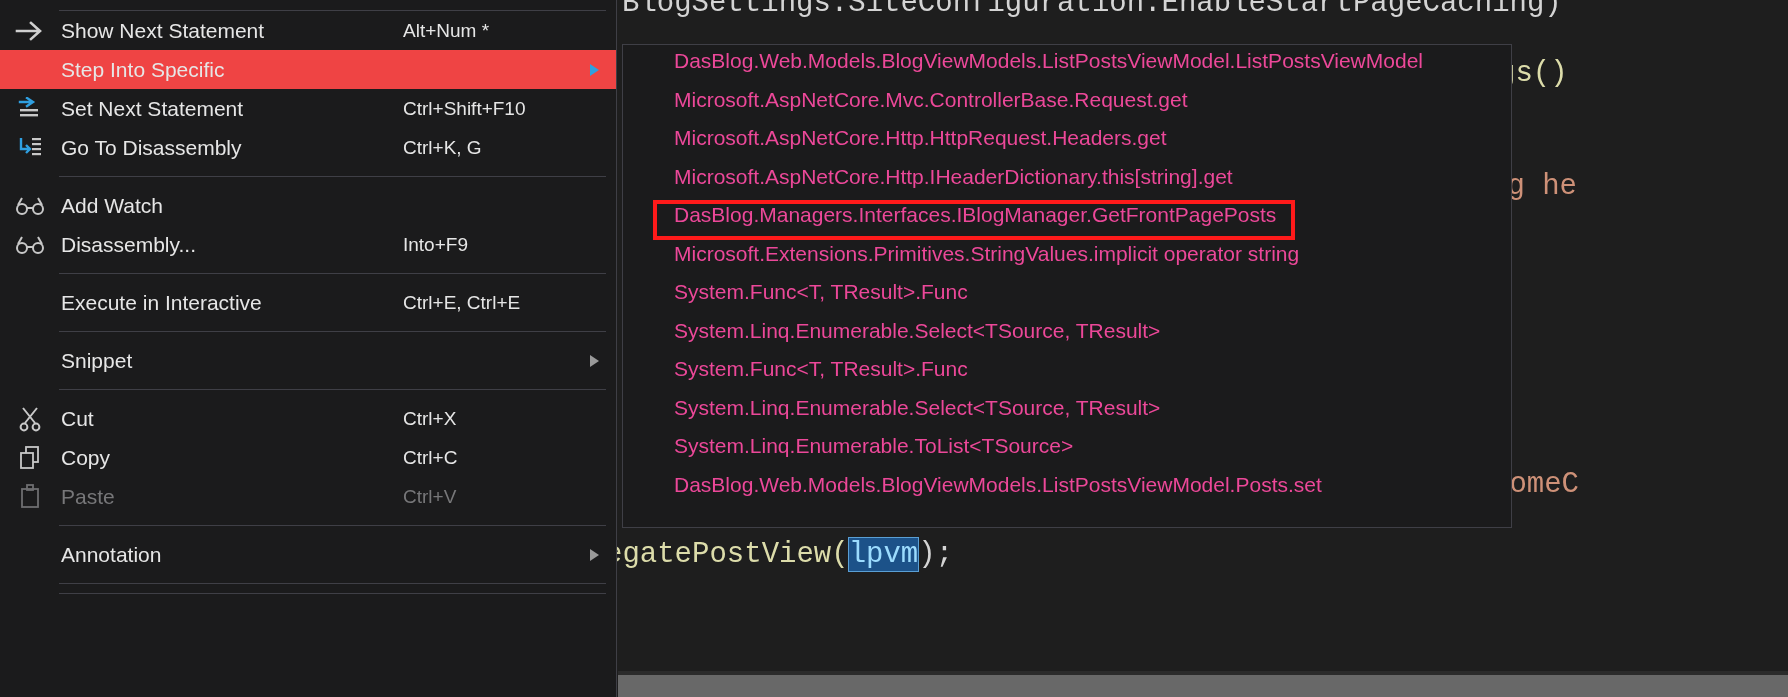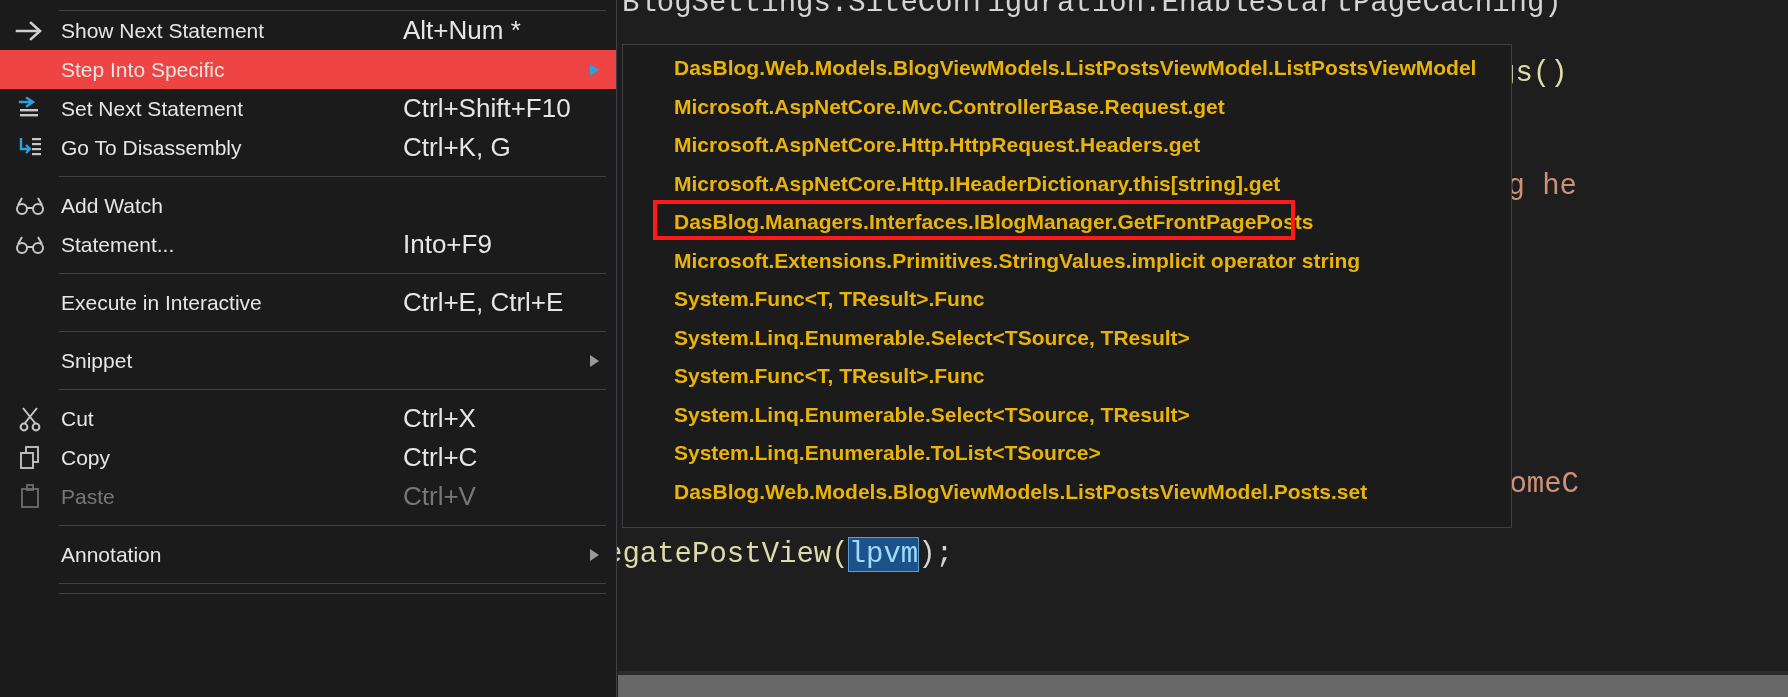"Alt+Num *" .mi-shortcut { font-size: 26px -> 19px }
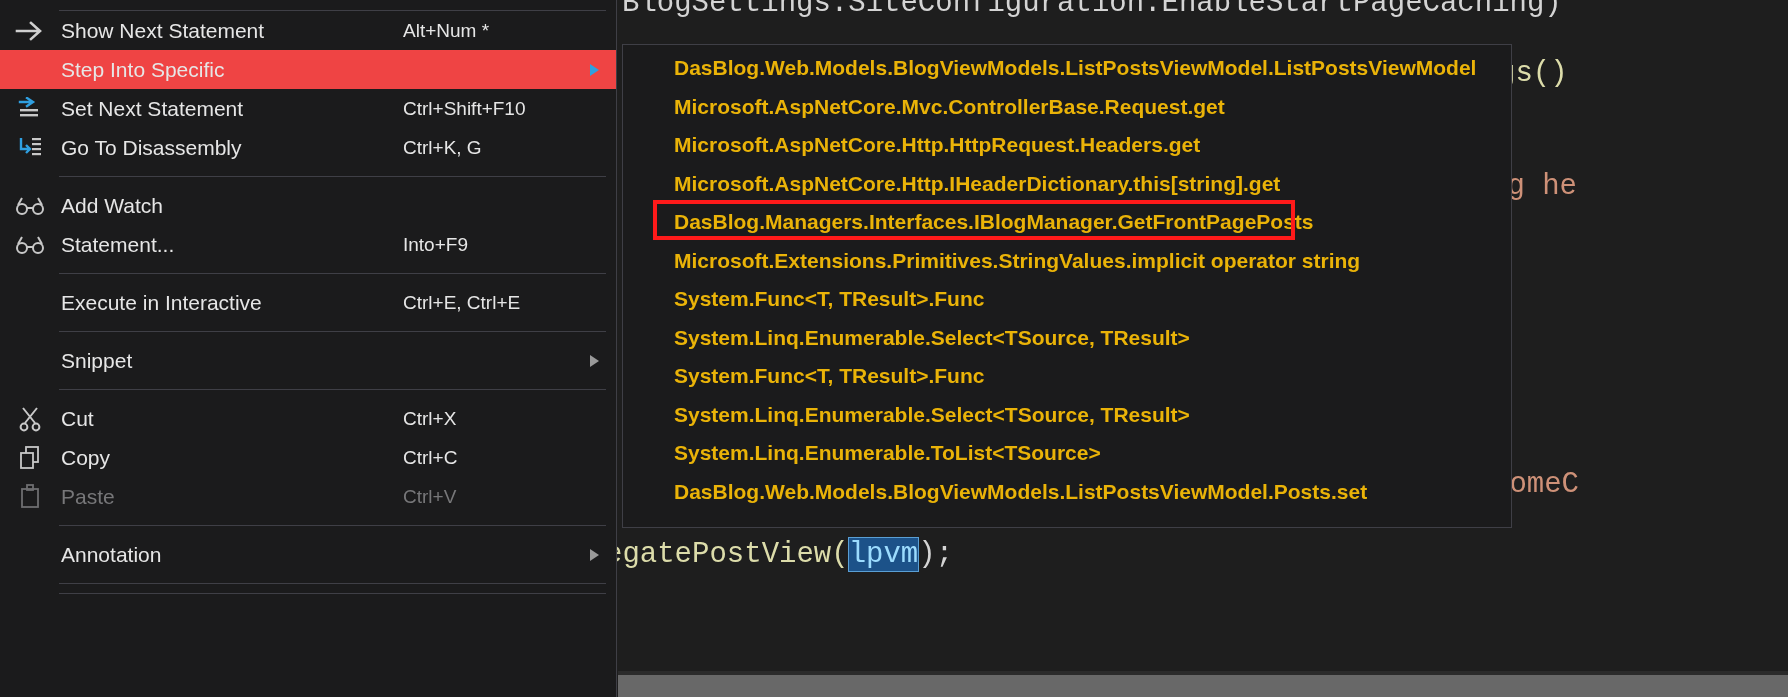"DasBlog.Web.Models.BlogViewModels.ListPo" .sub-item { align-items: center -> flex-start; color: #eab308 -> #ec4899; font-weight: bold -> none }
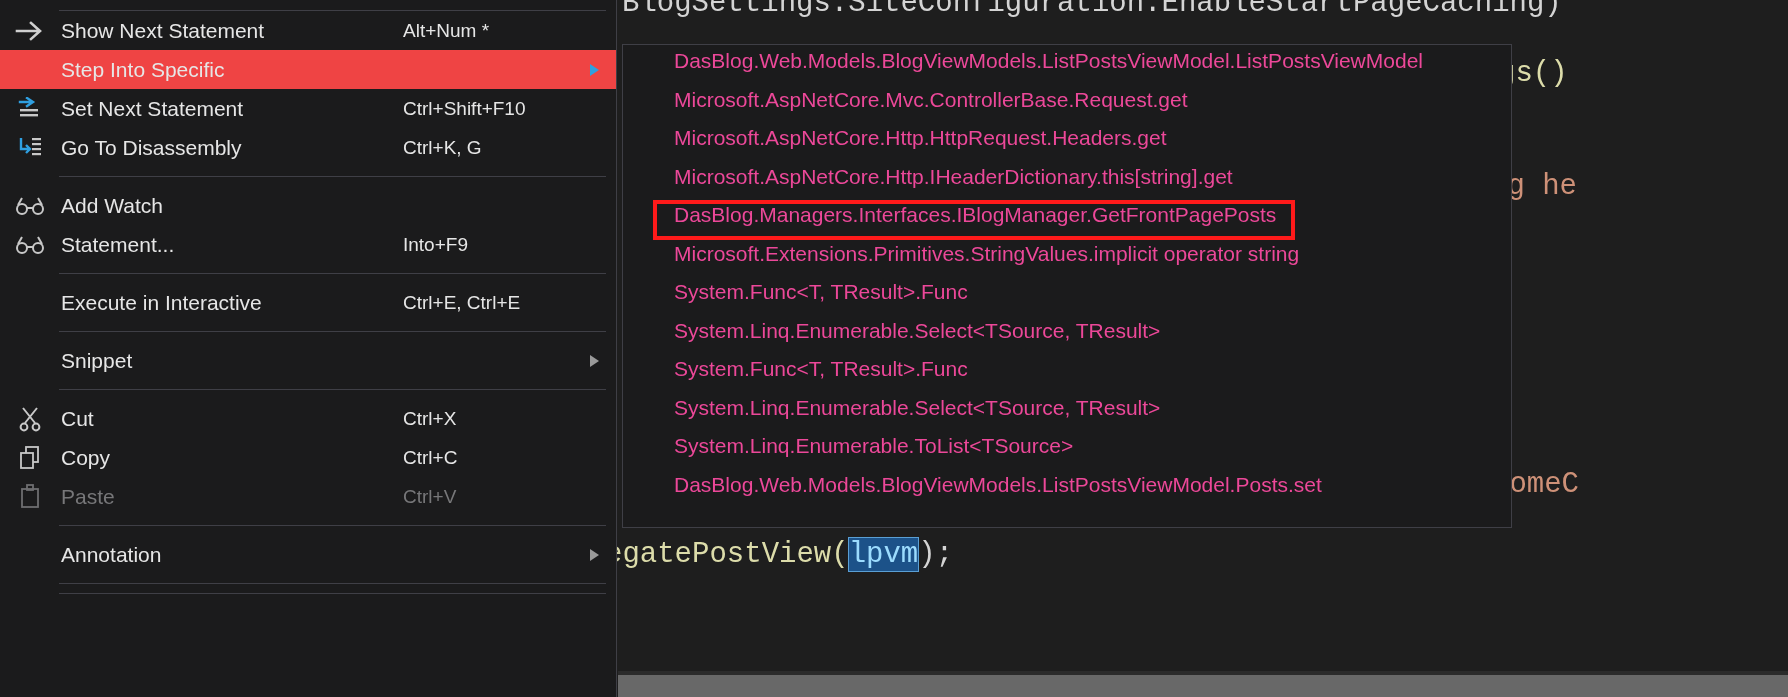"Statement..." span.mi-label { text: Statement -> Disassembly }
